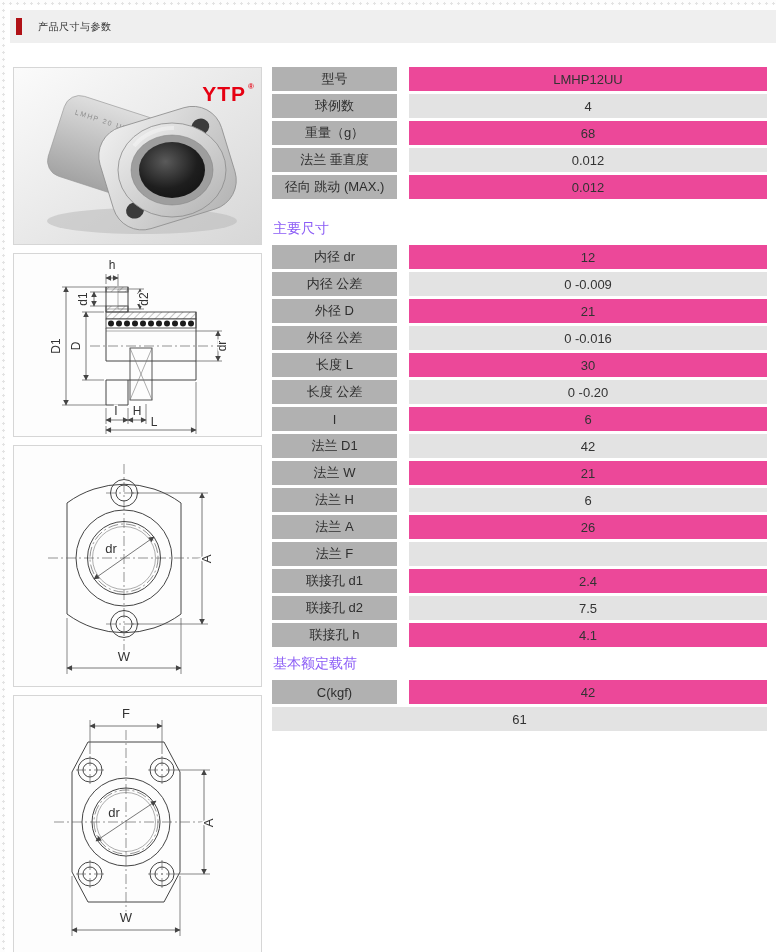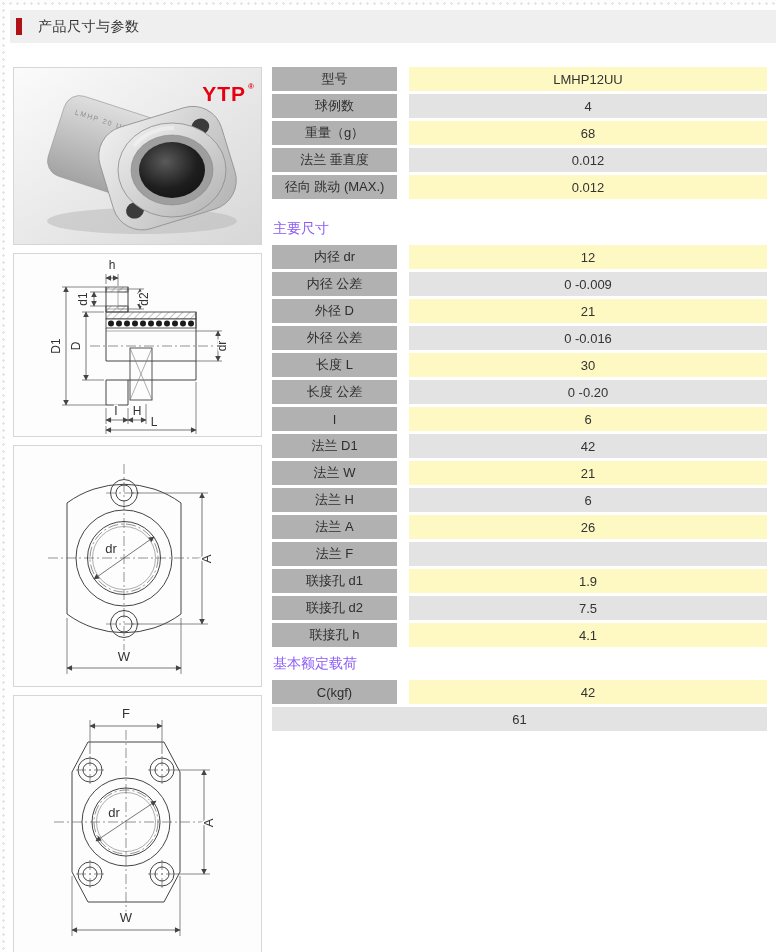"产品尺寸与参数" .header-title { font-size: 14px -> 10px }
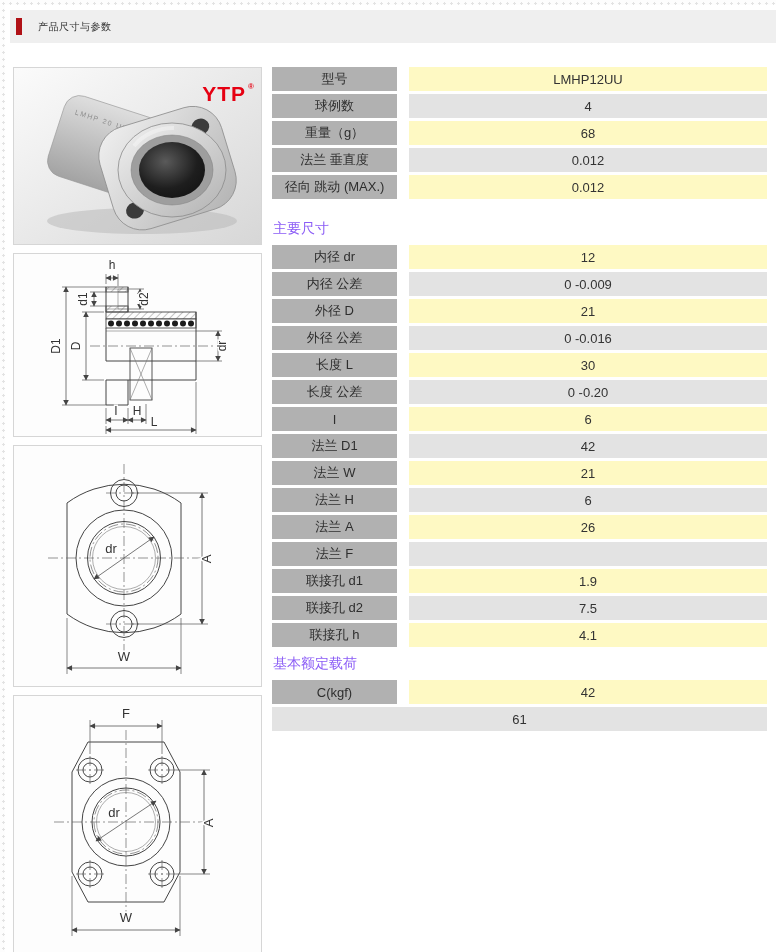"LMHP12UU" .tvalue.light { background: #fef9c3 -> #ec4899 }
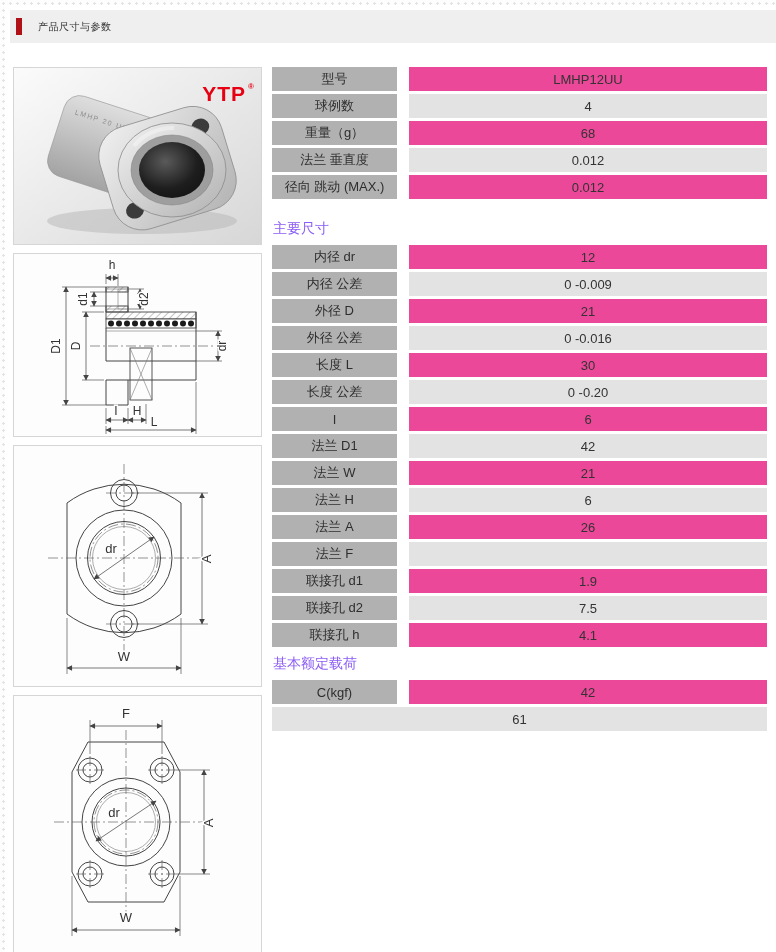"1.9" div.tvalue { text: 1.9 -> 2.4 }
